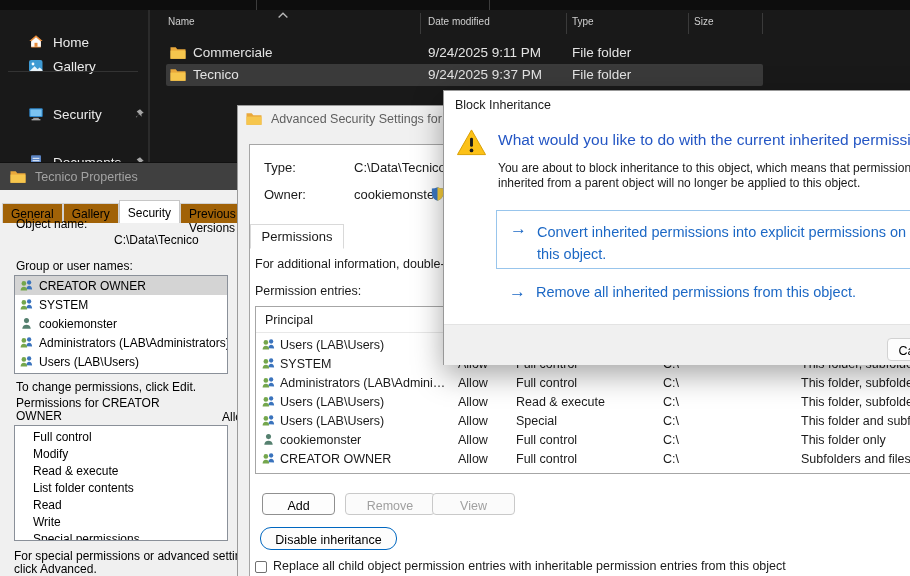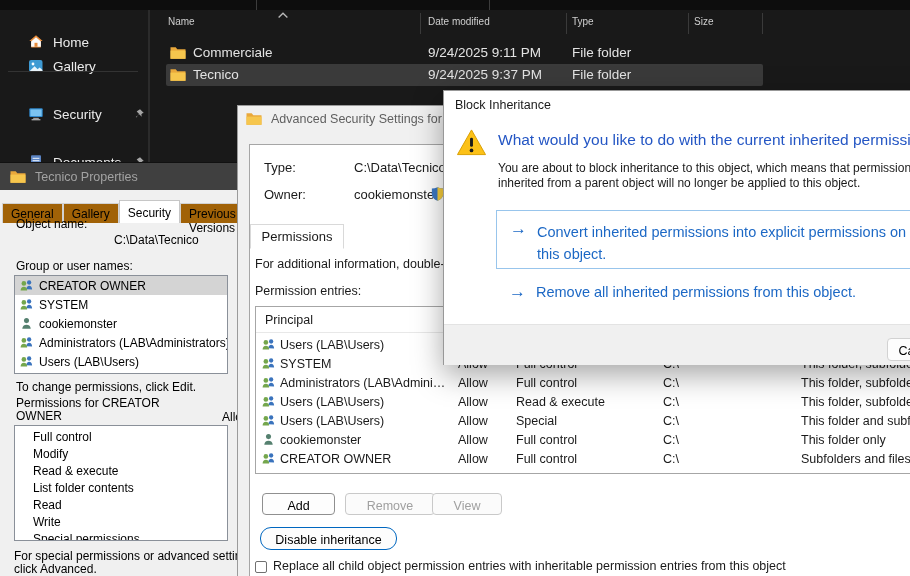"View" button.abtn { width: 70px -> 83px }
